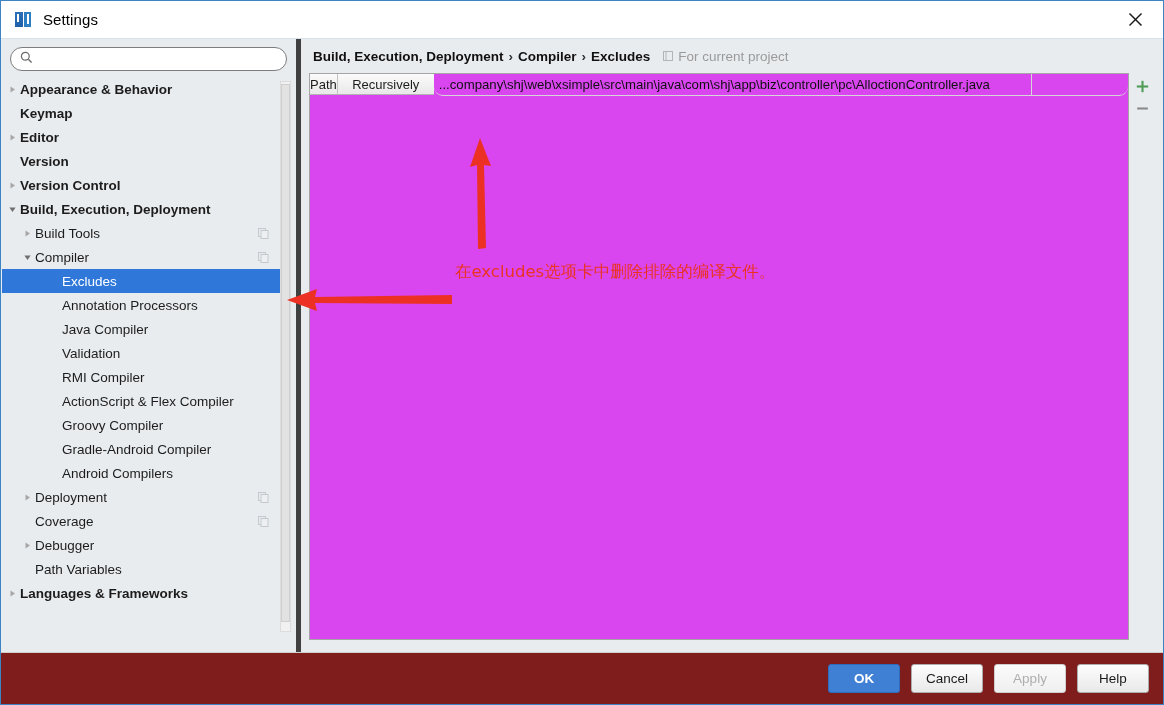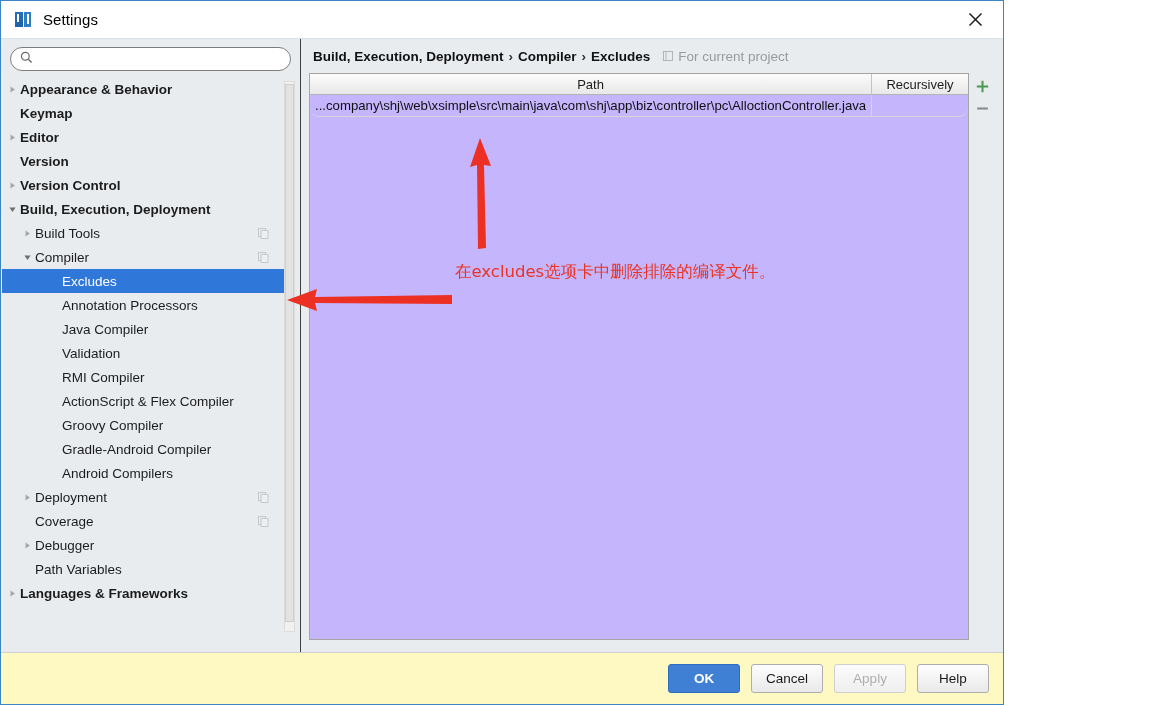"Settings" #window { width: 1004px -> 1164px }
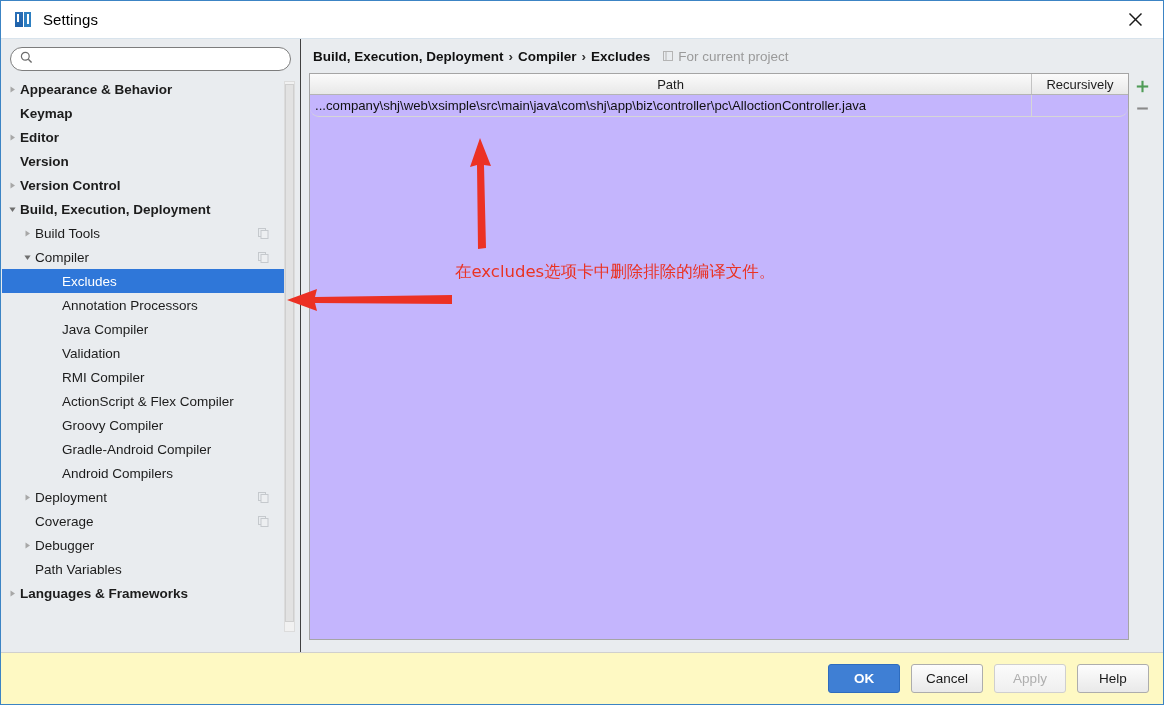"Appearance & Behavior" #sidebar { border-right: 1px solid #404040 -> 5px solid #404040 }
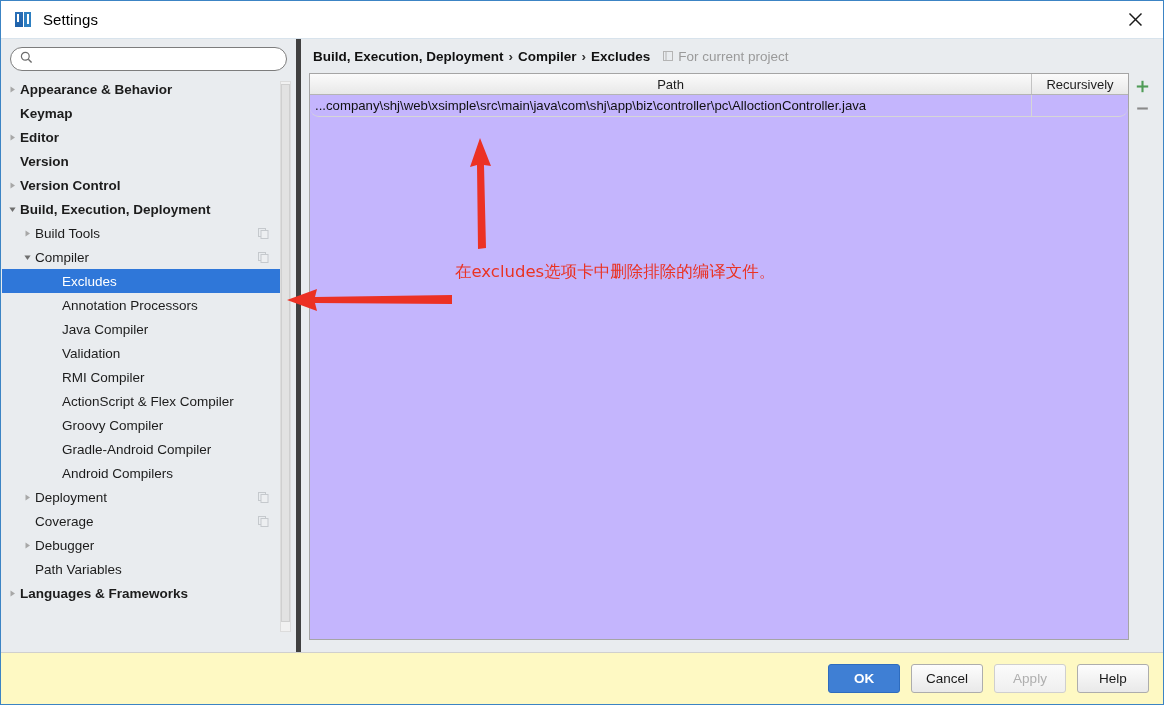"Path" #table-outer { background: #c4b5fd -> #d946ef; flex-direction: column -> row }
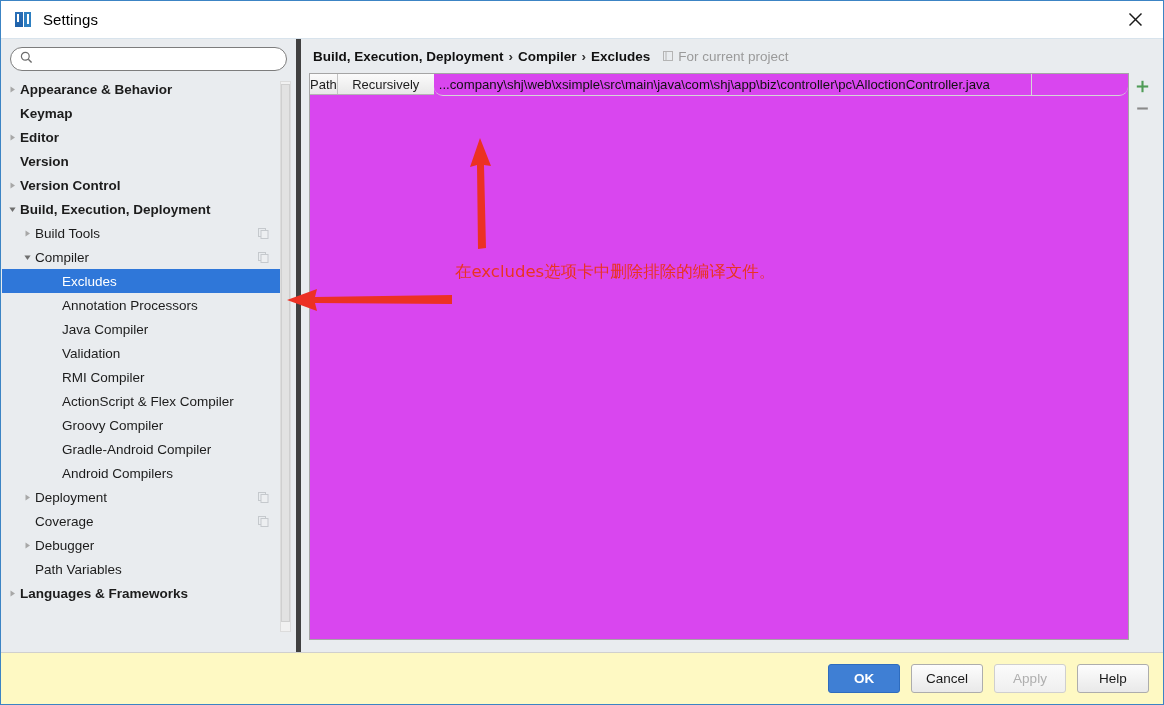"OK" #footer { background: #fef9c3 -> #7f1d1d }
